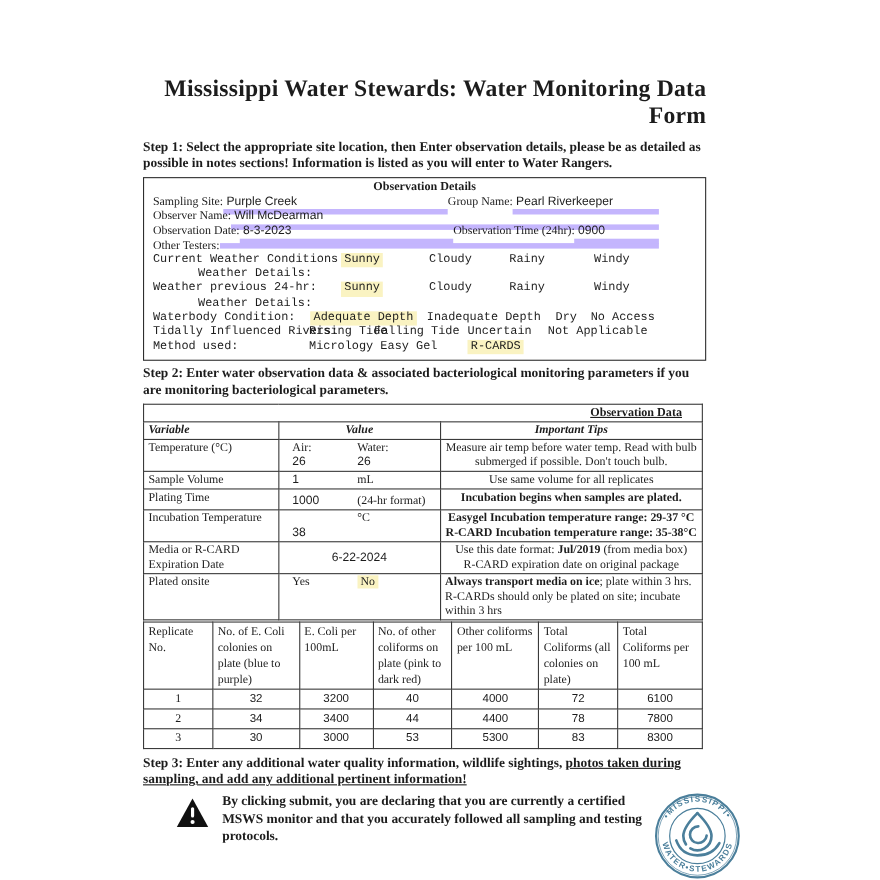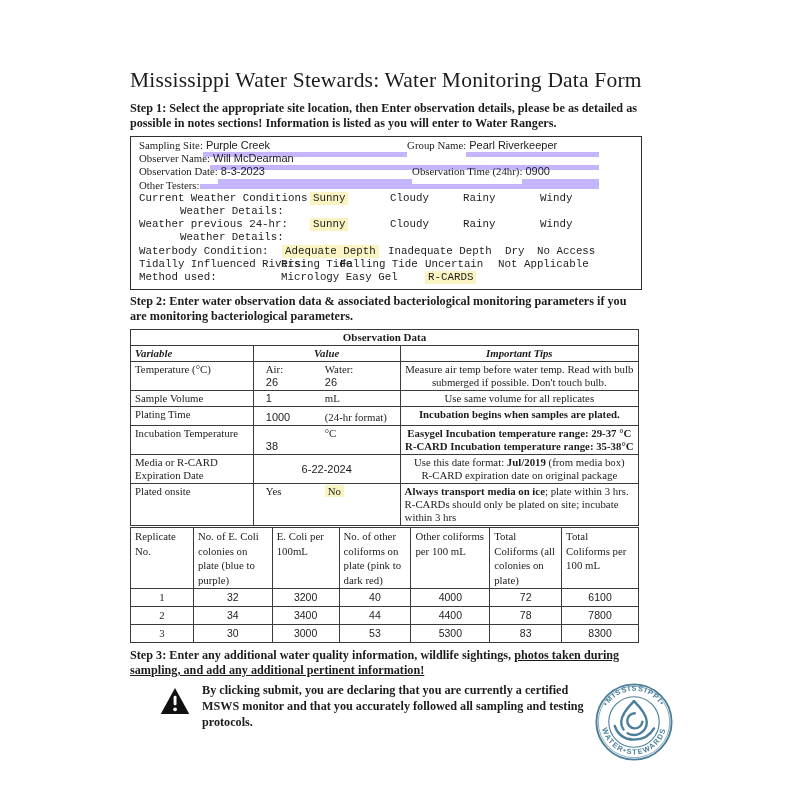"Mississippi Water Stewards: Water" h1.title { font-weight: normal -> bold; text-align: left -> right }
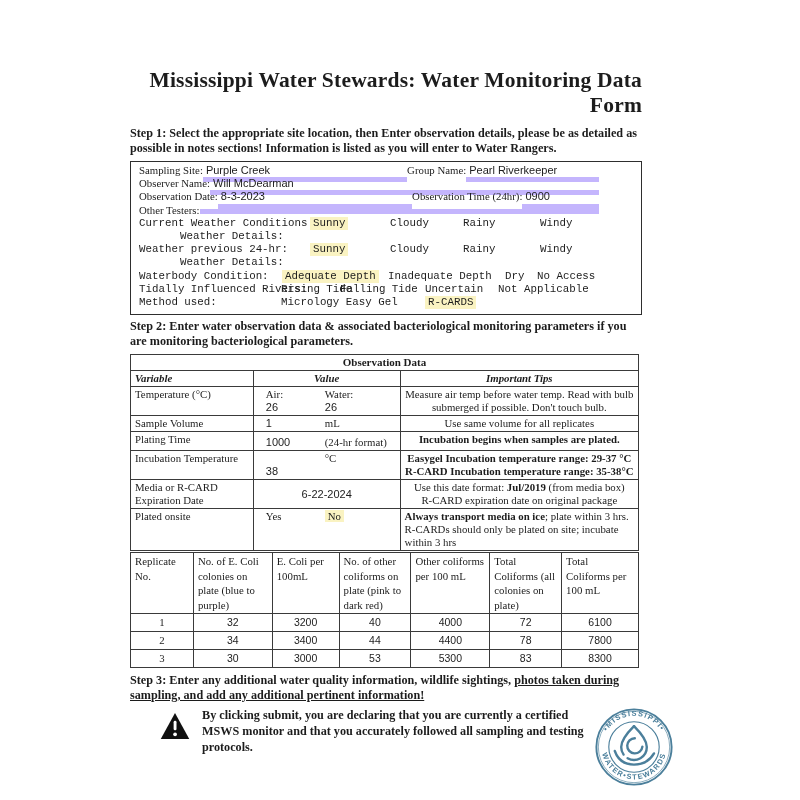"Observation Details" div.head { html: none -> <div>Observation Details</div> }
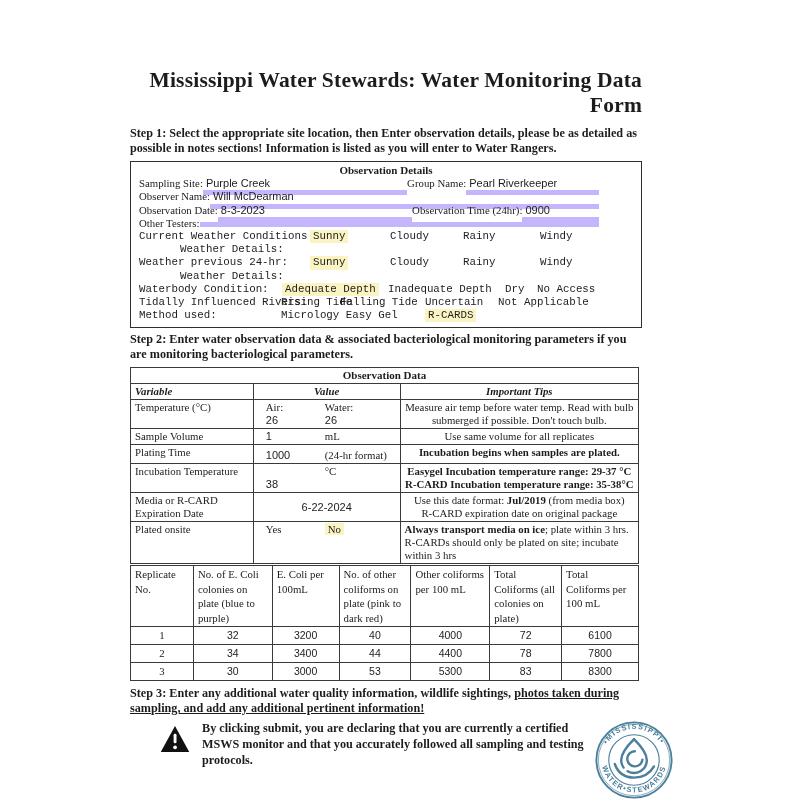"Observation Data" .obs-table .tbl-title { padding: 1px 5px -> 1px 18px; text-align: center -> right; text-decoration: none -> underline }
